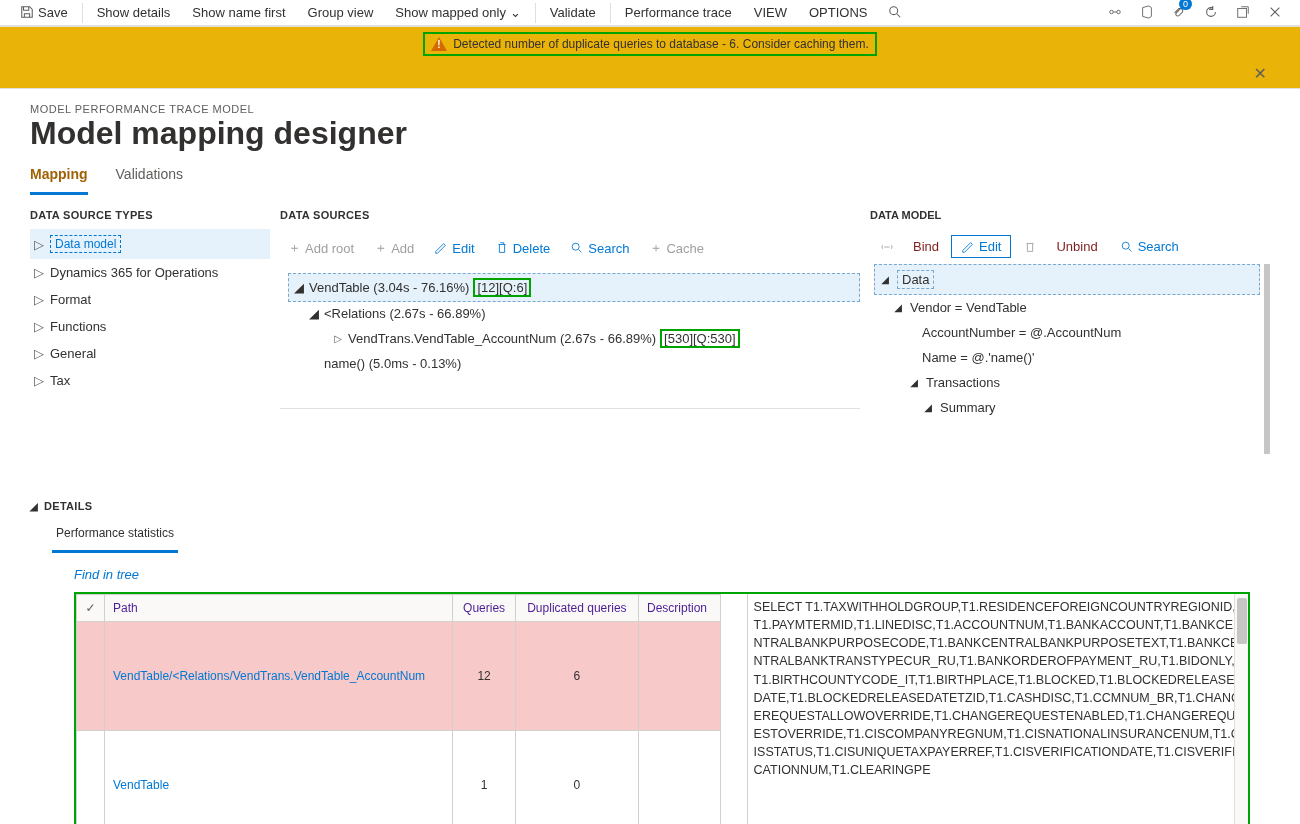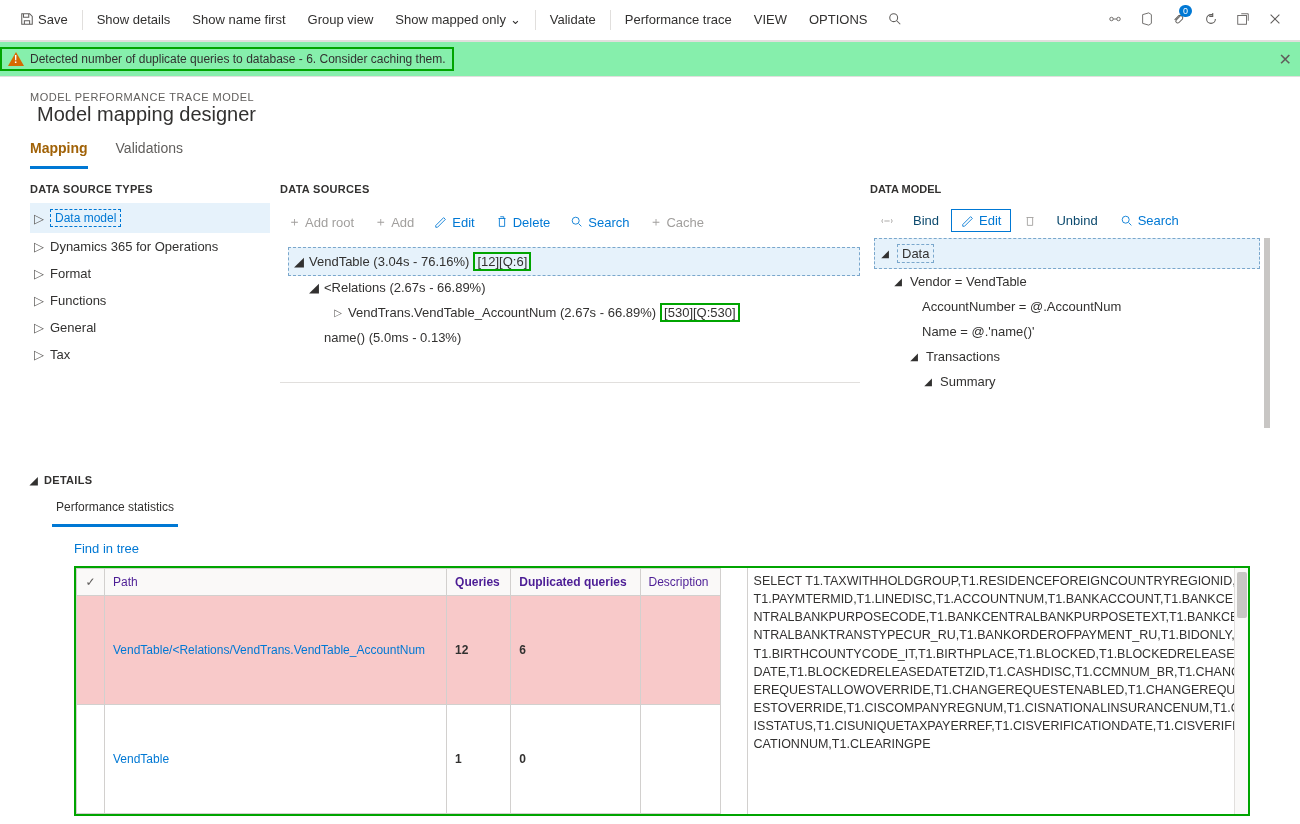"Save" .toolbar { height: 41px -> 26px }
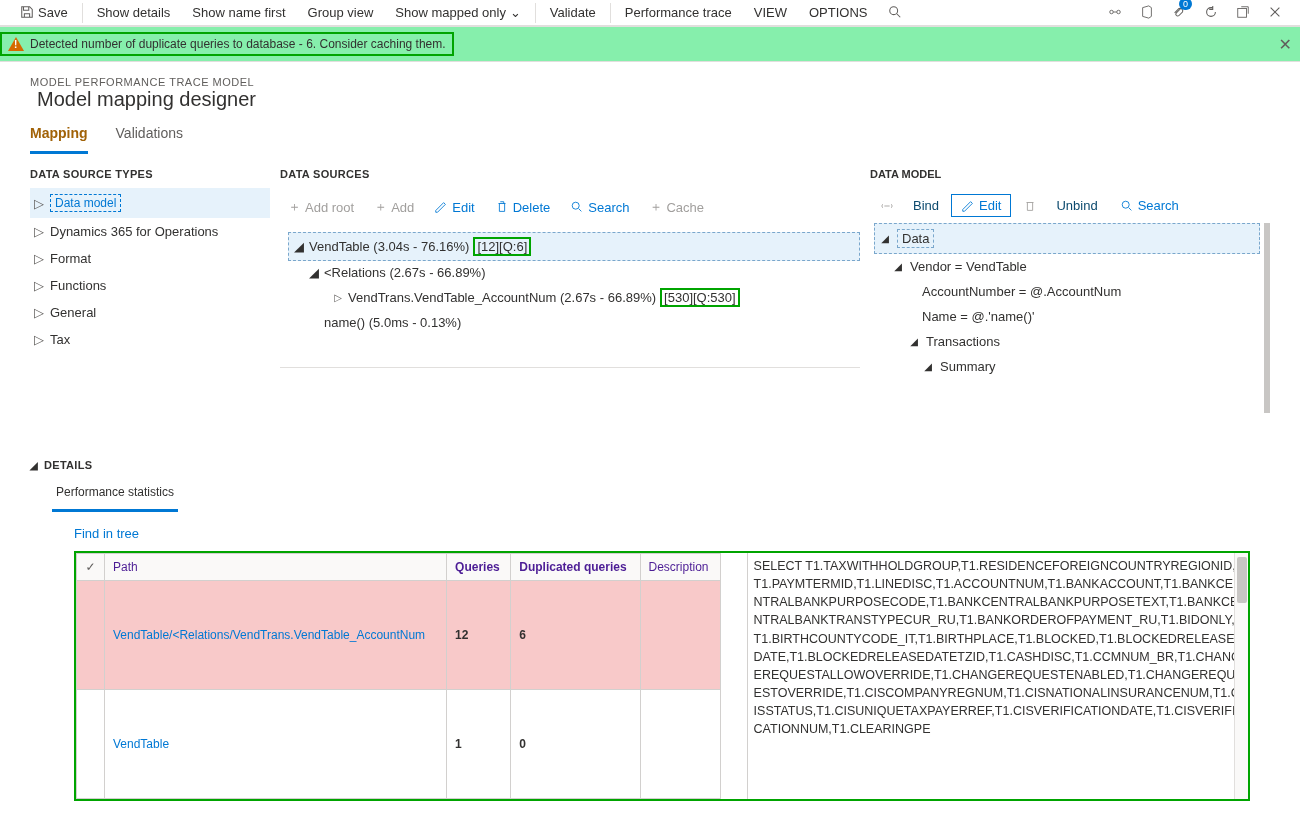"Detected number of duplicate queries" .warn-bar { background: #86efac -> #eab308; flex-direction: none -> column; padding: 5px 0 -> 5px 25px }
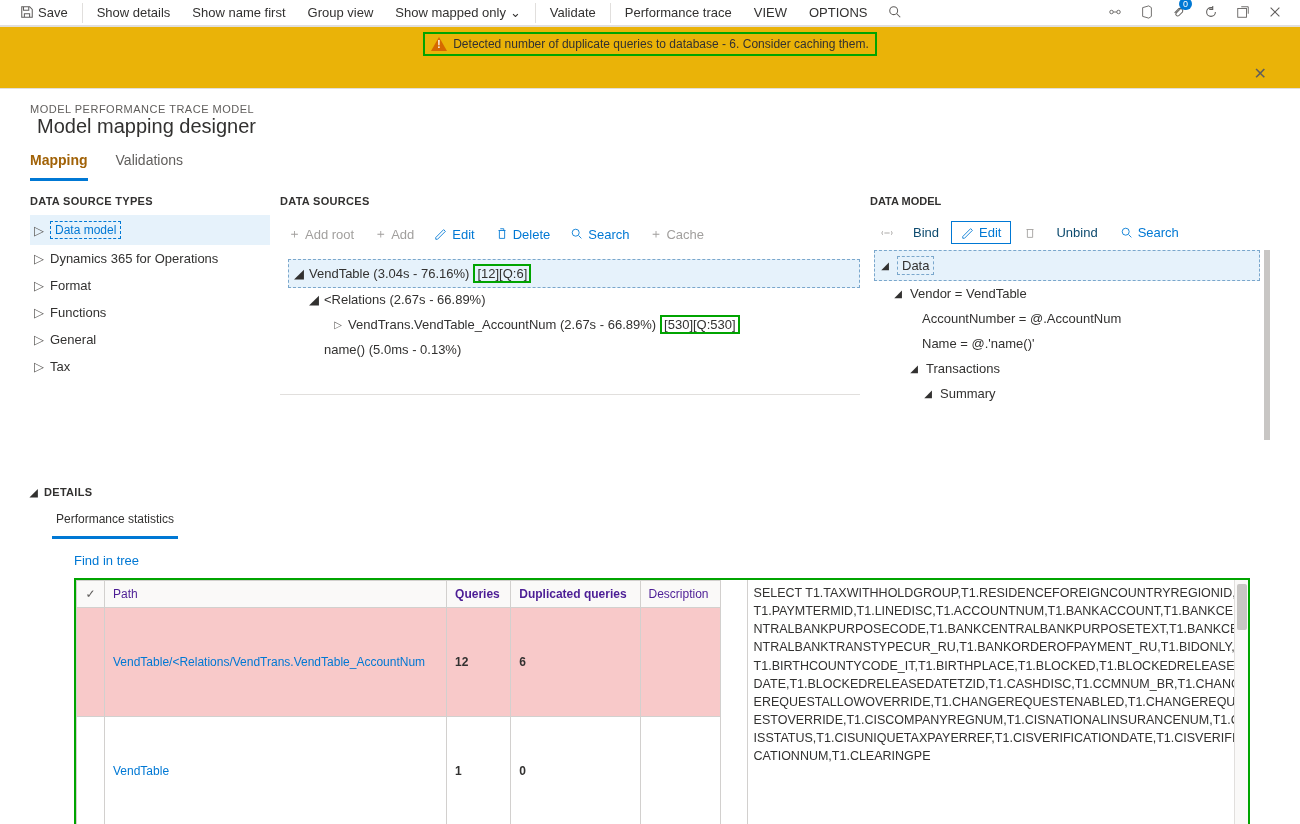"Model mapping designer" .page-title { font-size: 20px -> 32px; font-weight: 400 -> 700; margin-left: 7px -> none }
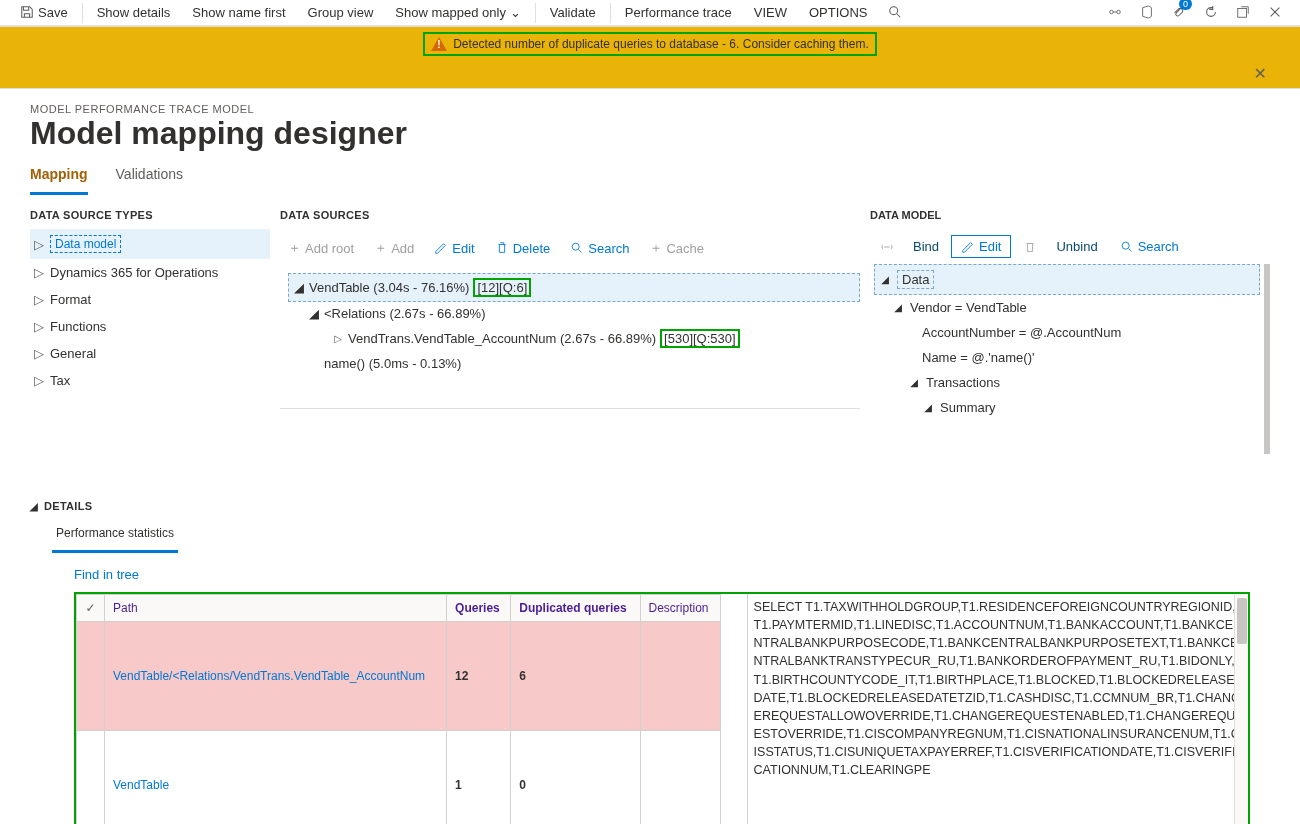"Bind" .dm-toolbar .btn.disabled { color: #0c4a6e -> #7f1d1d }
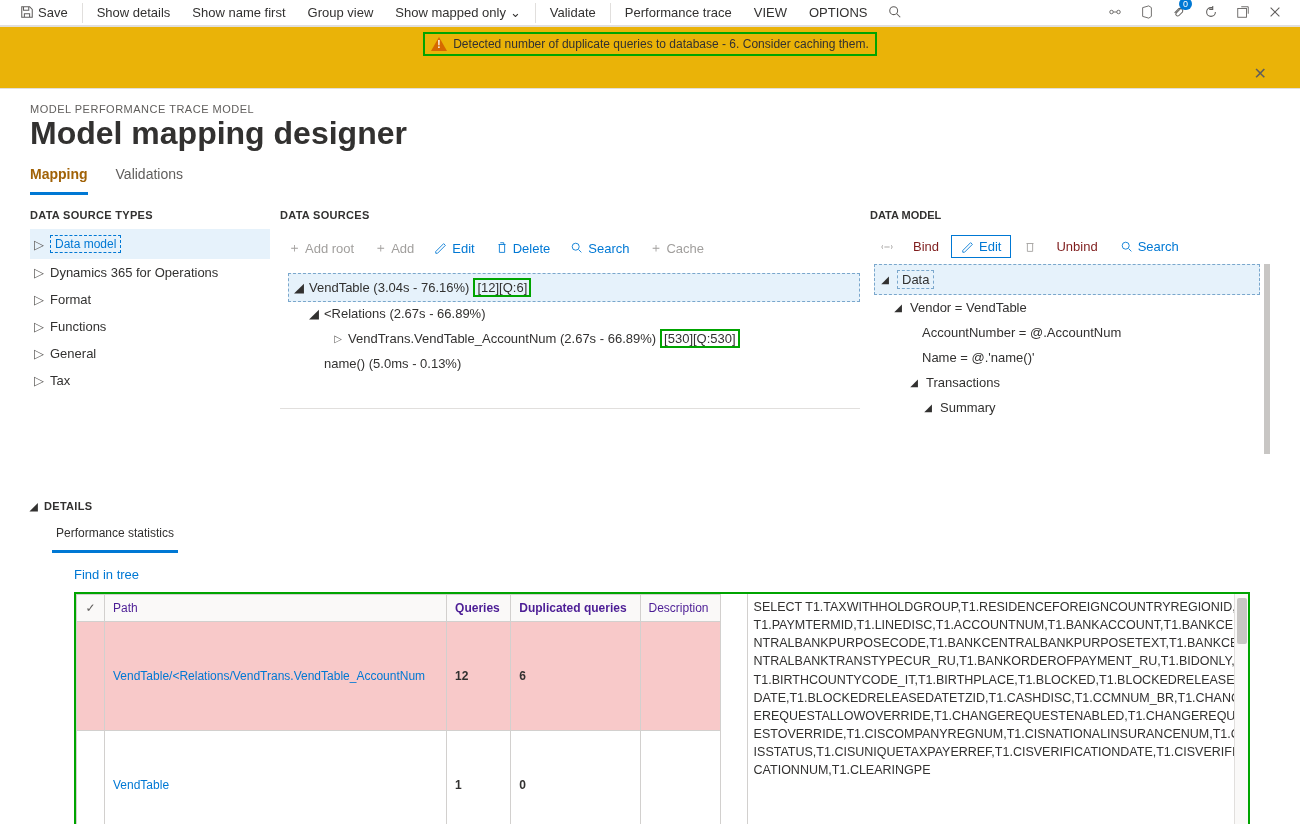"Find in tree" .find-link { font-style: none -> italic }
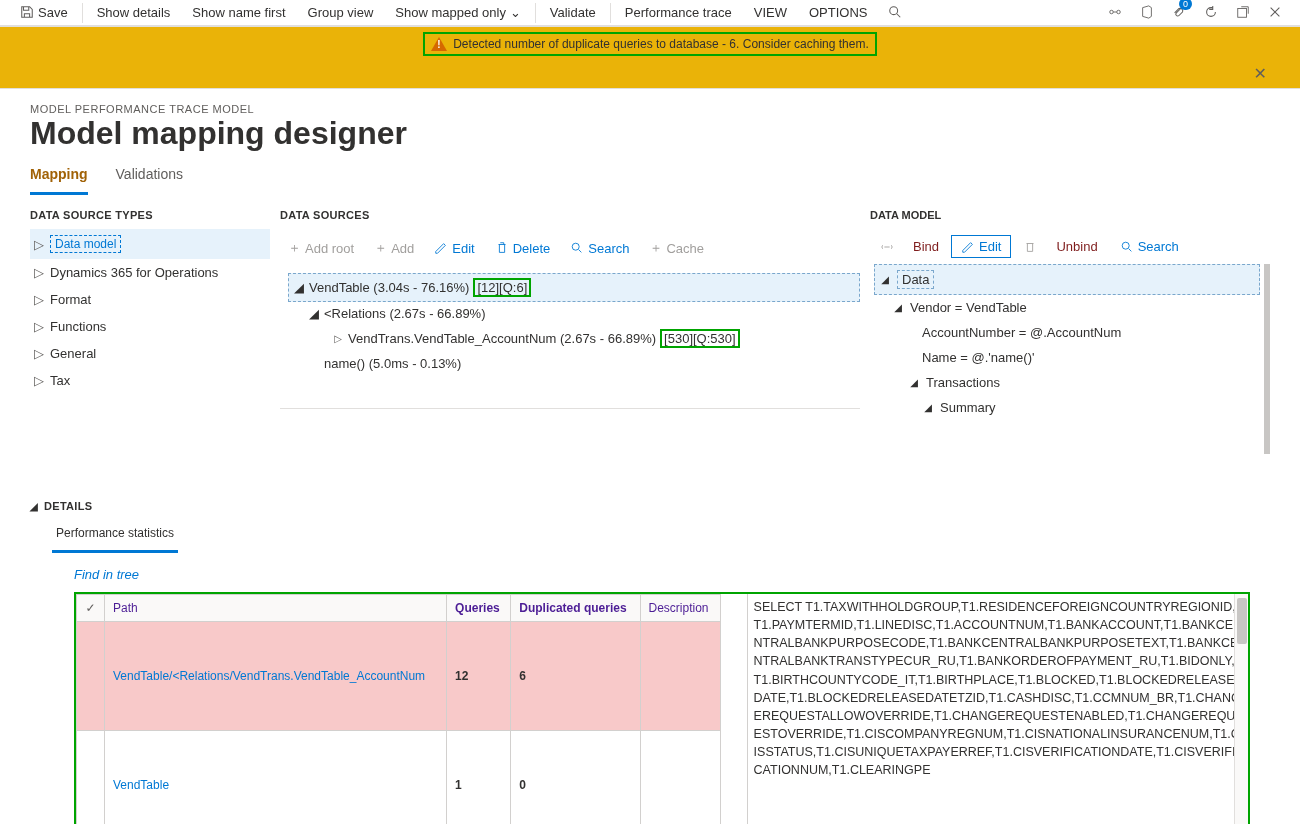"Queries" .perf-table th.r, .perf-table td.r { font-weight: bold -> none; text-align: left -> center }
